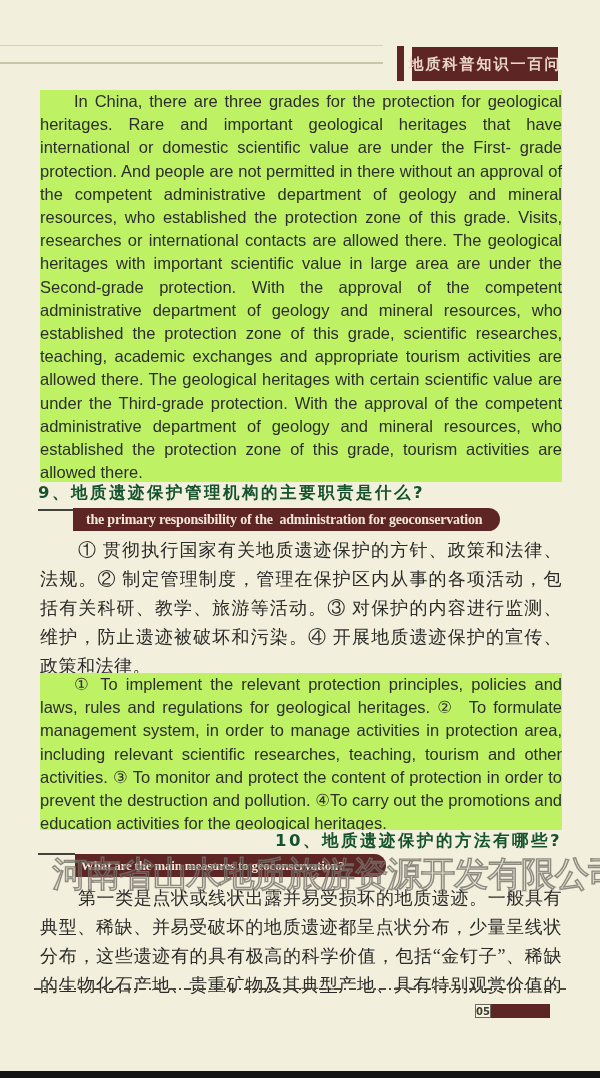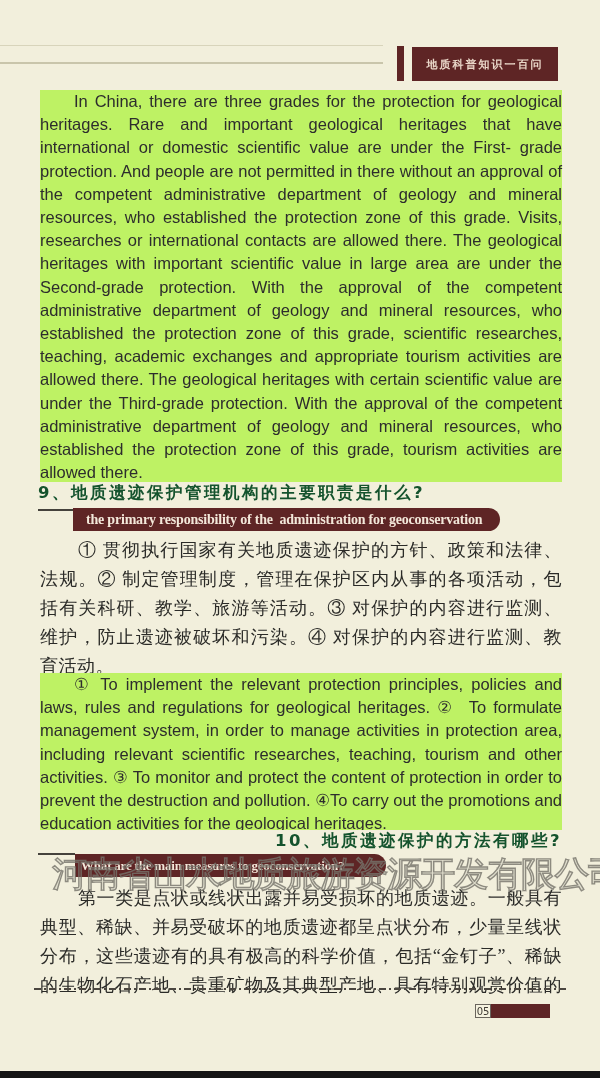"地质科普知识一百问" .title-box { font-size: 11px -> 15px }
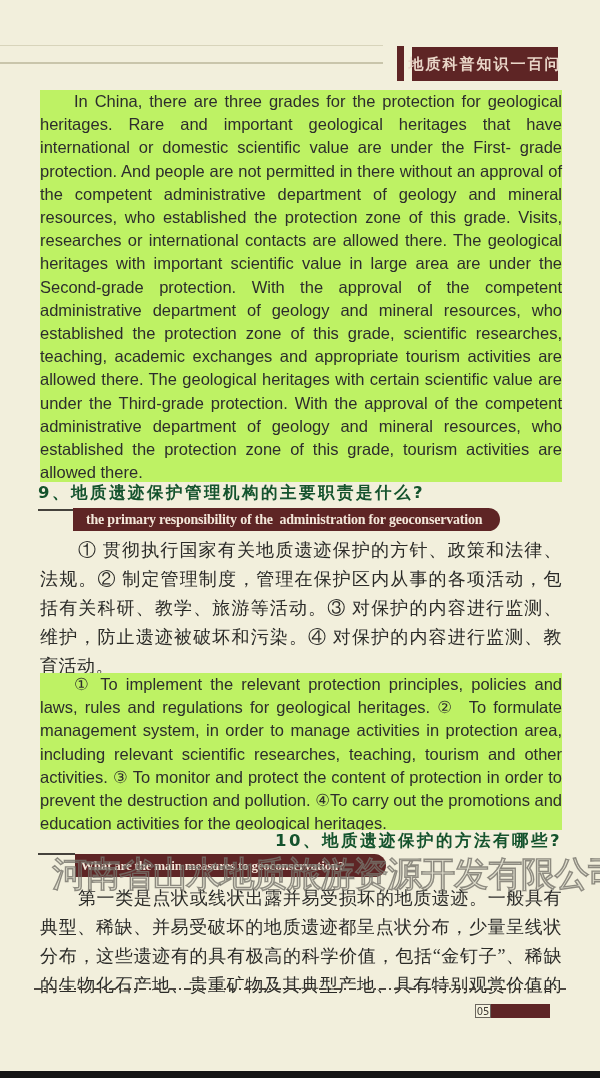"① 贯彻执行国家有关地质遗迹保护的方针、政策和法律、法规。②" div.abs { text: 对保护的内容进行监测、教育活动 -> 开展地质遗迹保护的宣传、政策和法律 }
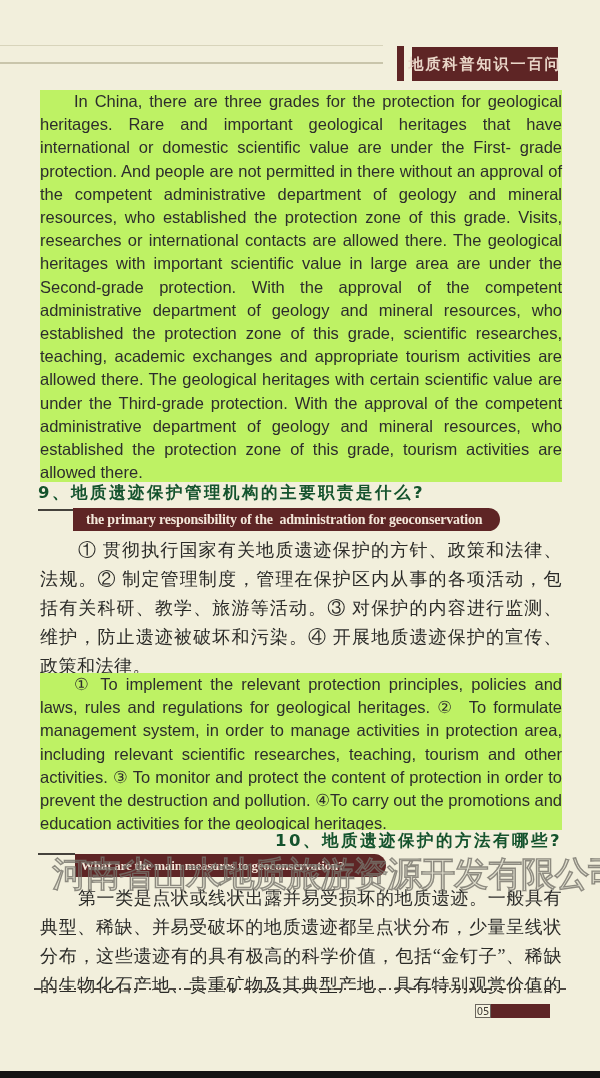"05" .page-num-box { font-weight: normal -> bold }
